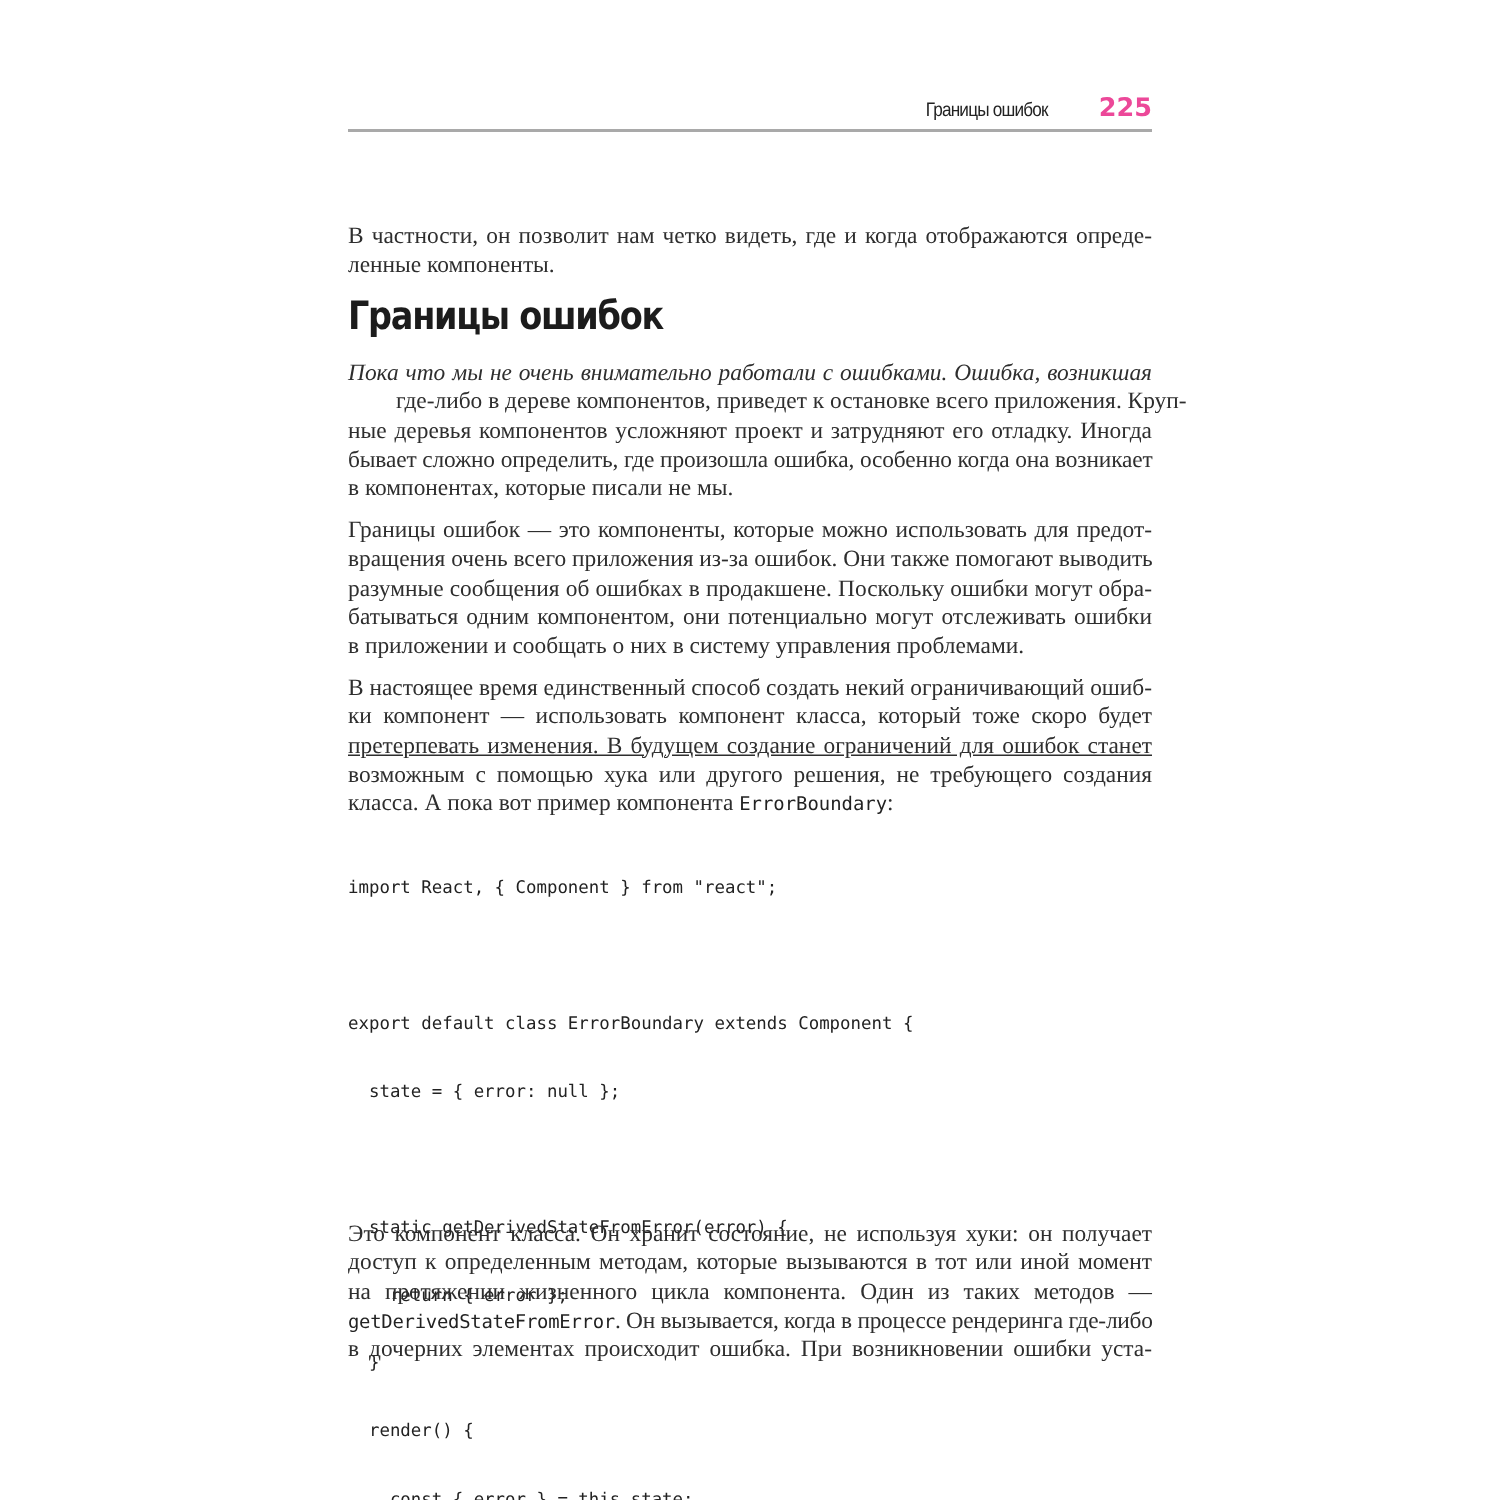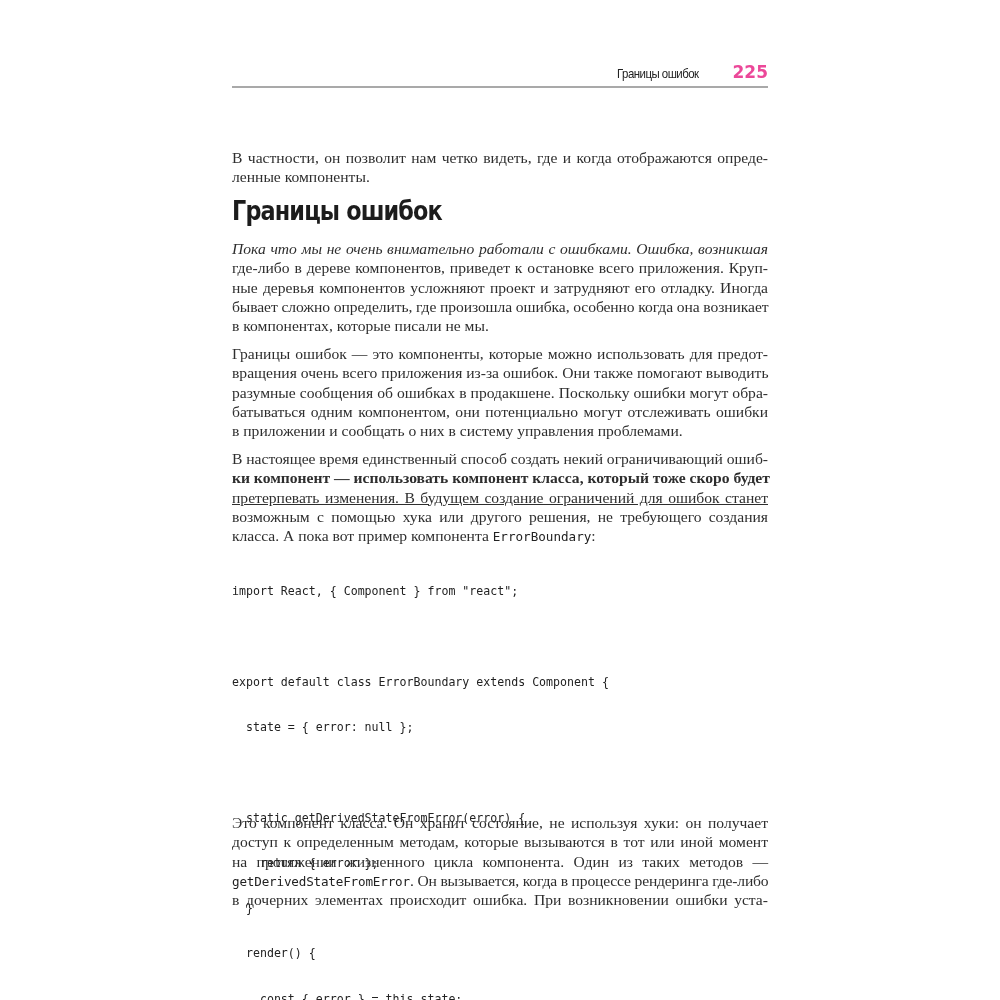"где-либо в дереве компонентов, приведет" span.line { margin-left: none -> 32px }
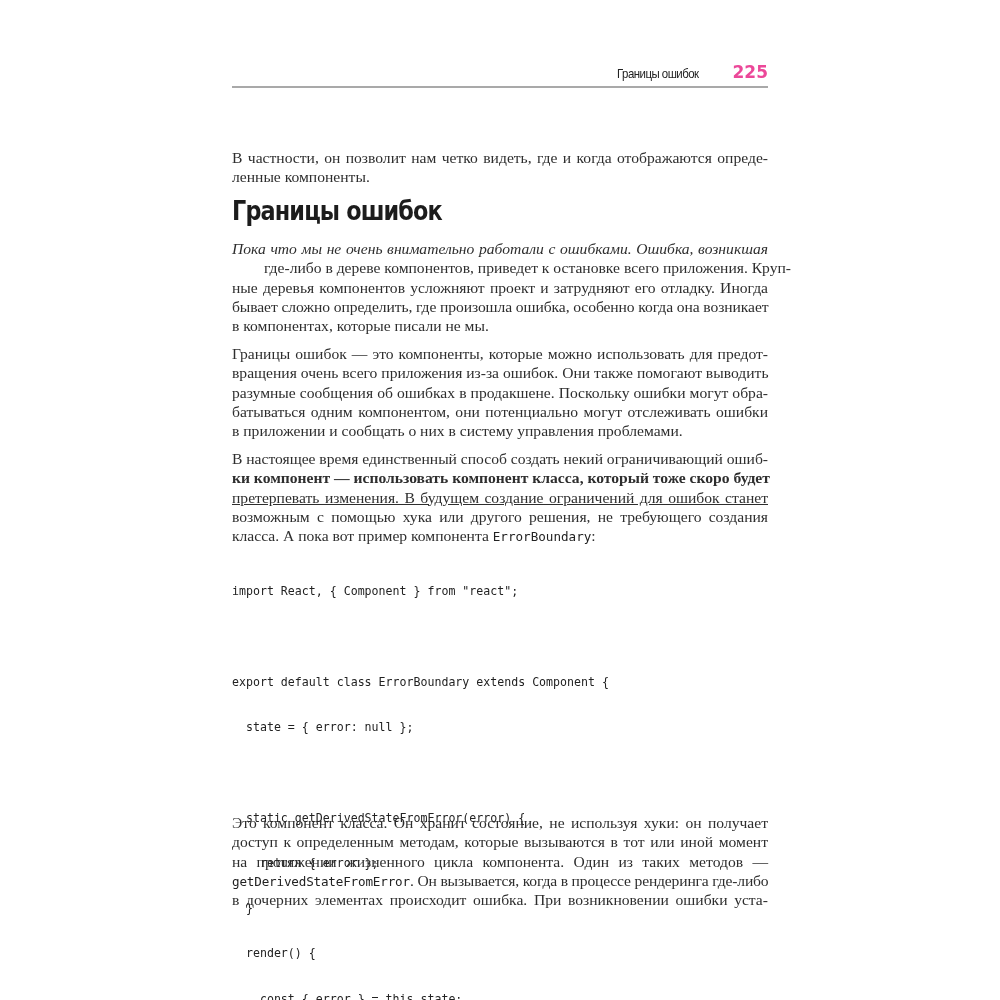"ки компонент — использовать компонент" span.line { font-weight: bold -> none }
